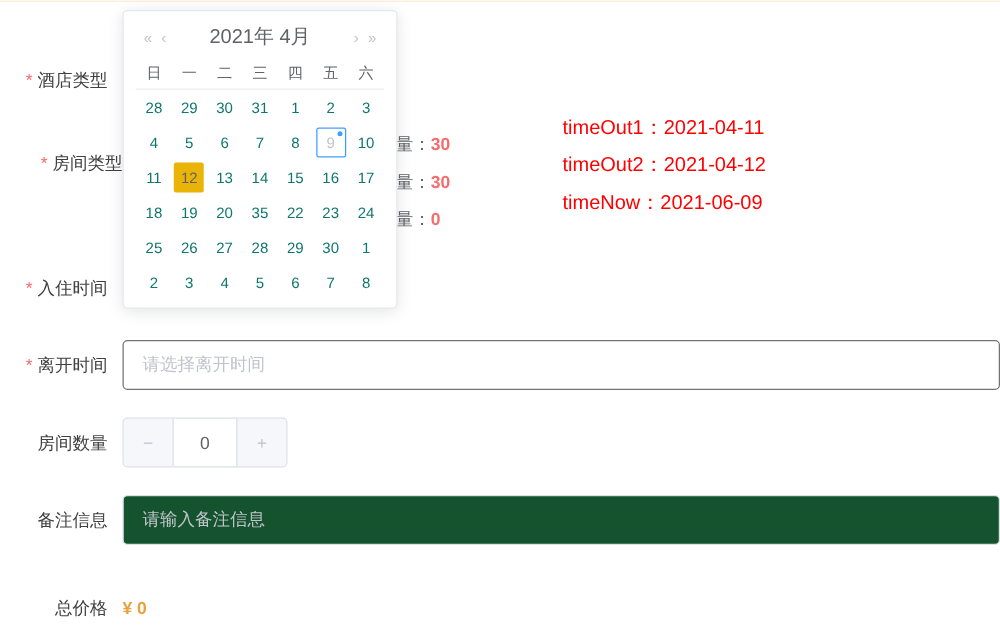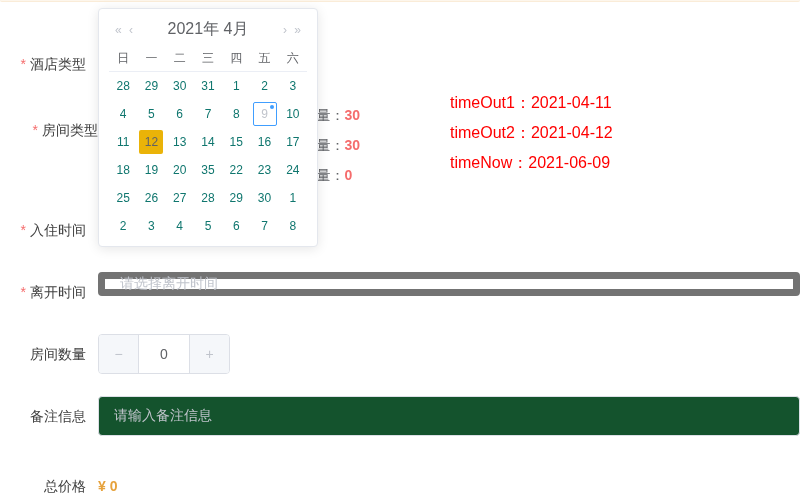"请选择离开时间" .date-input { border: 7px solid #737373 -> 1px solid #737373; height: 24px -> 40px }
